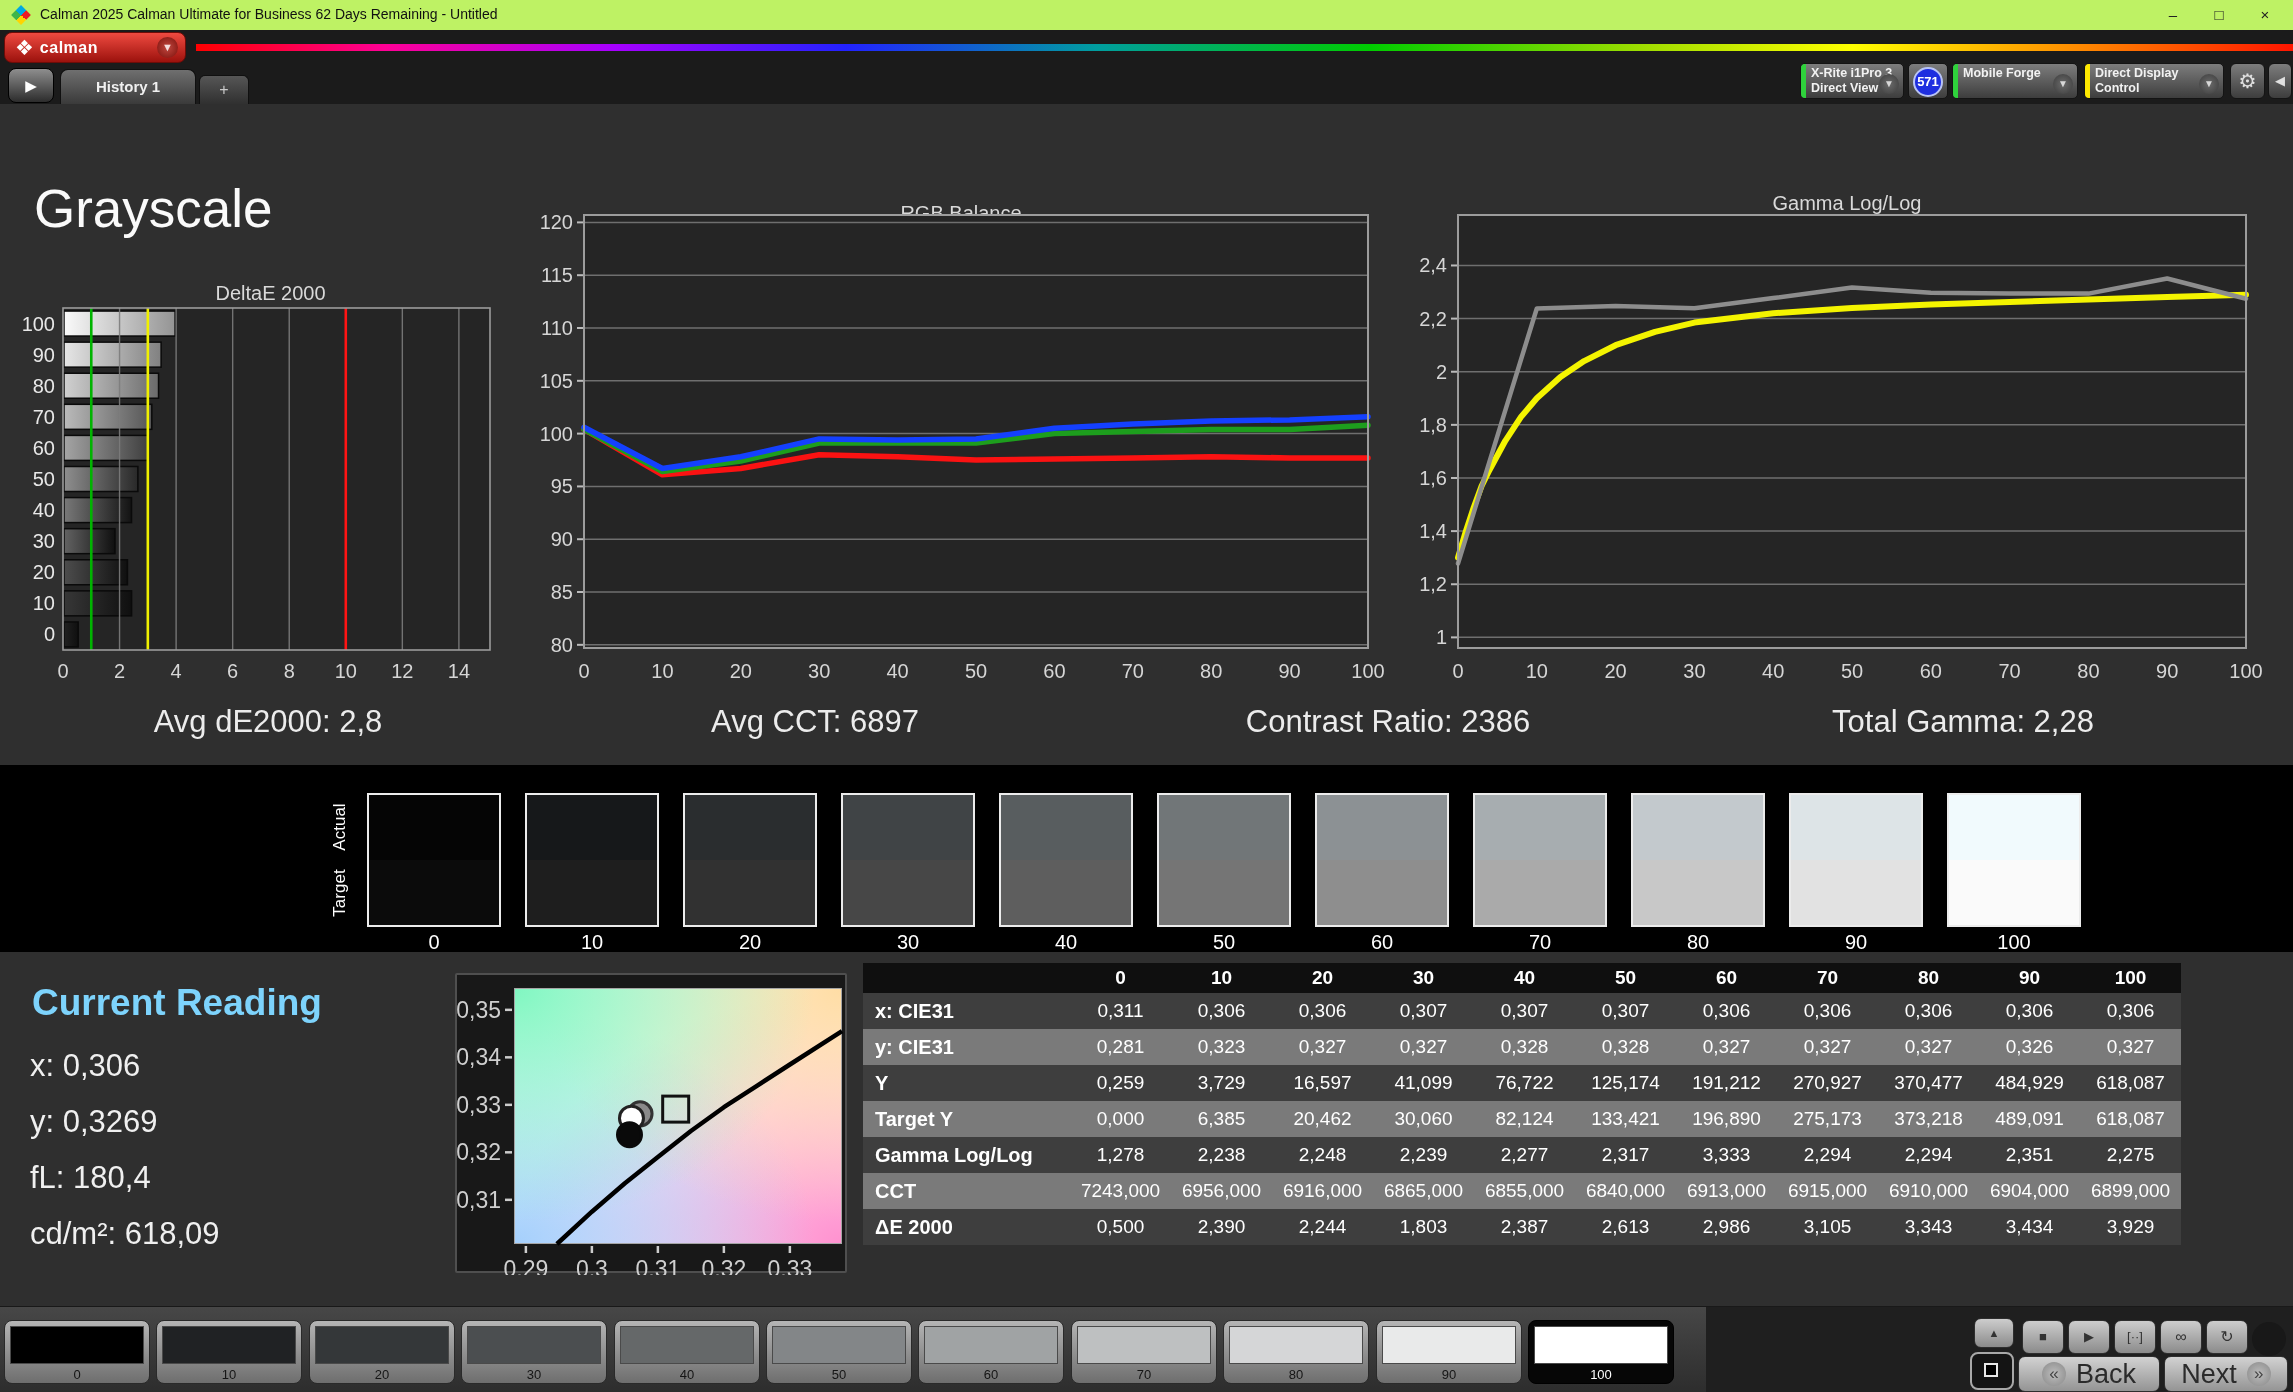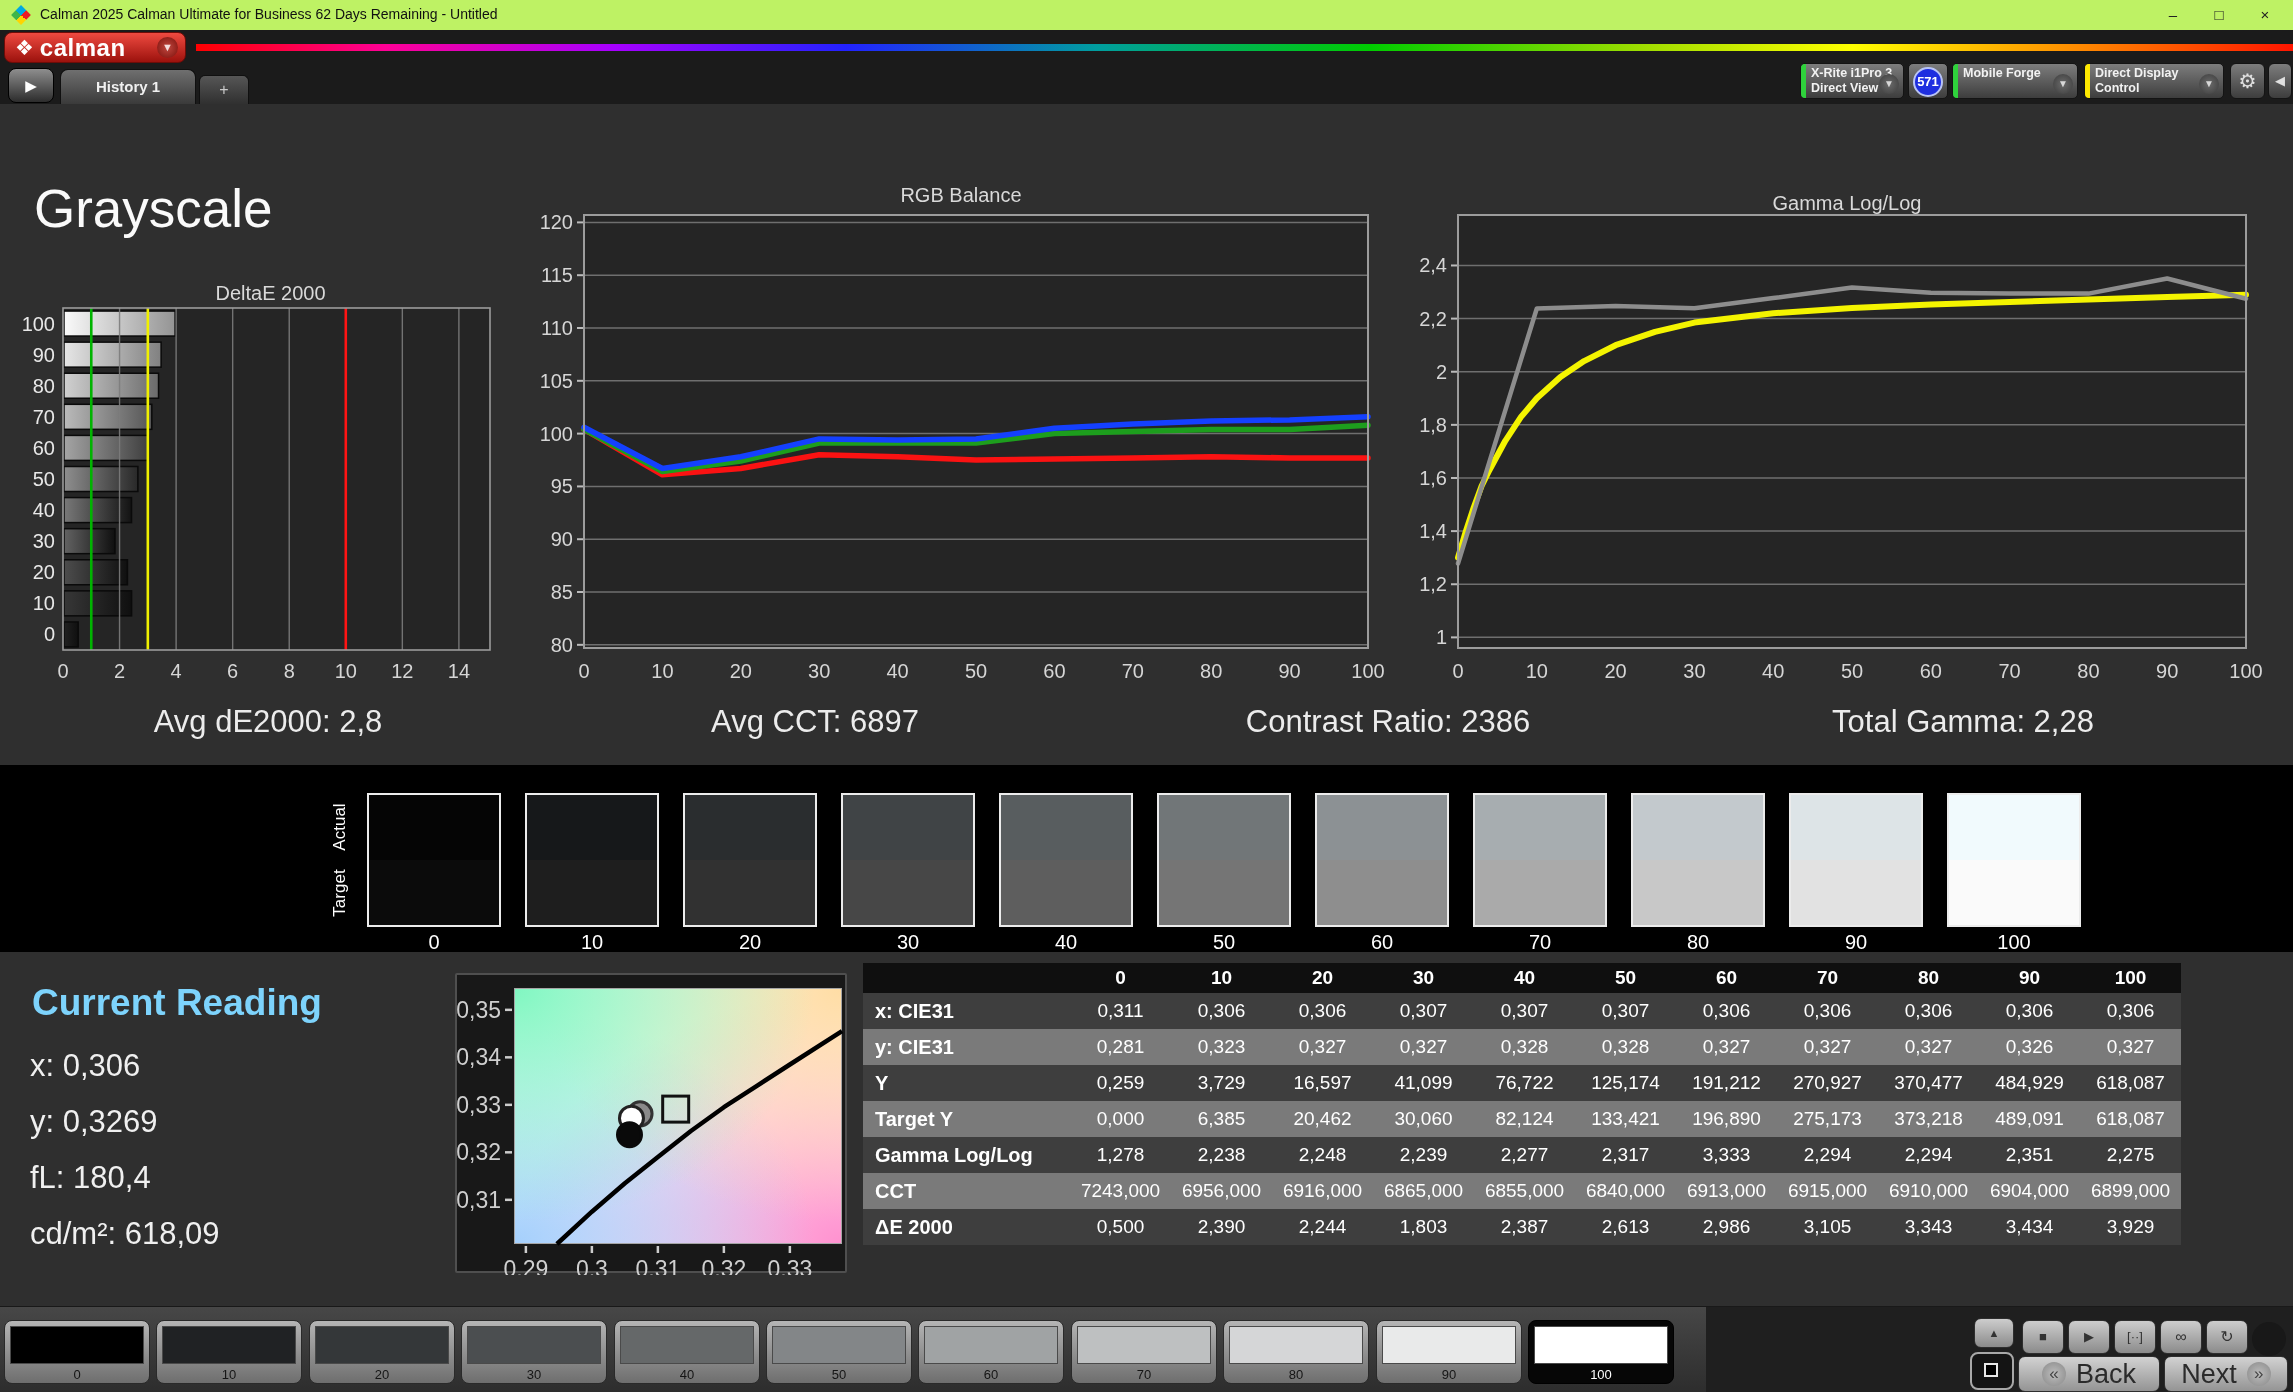"calman" #logo-text { font-size: 24px -> 16px }
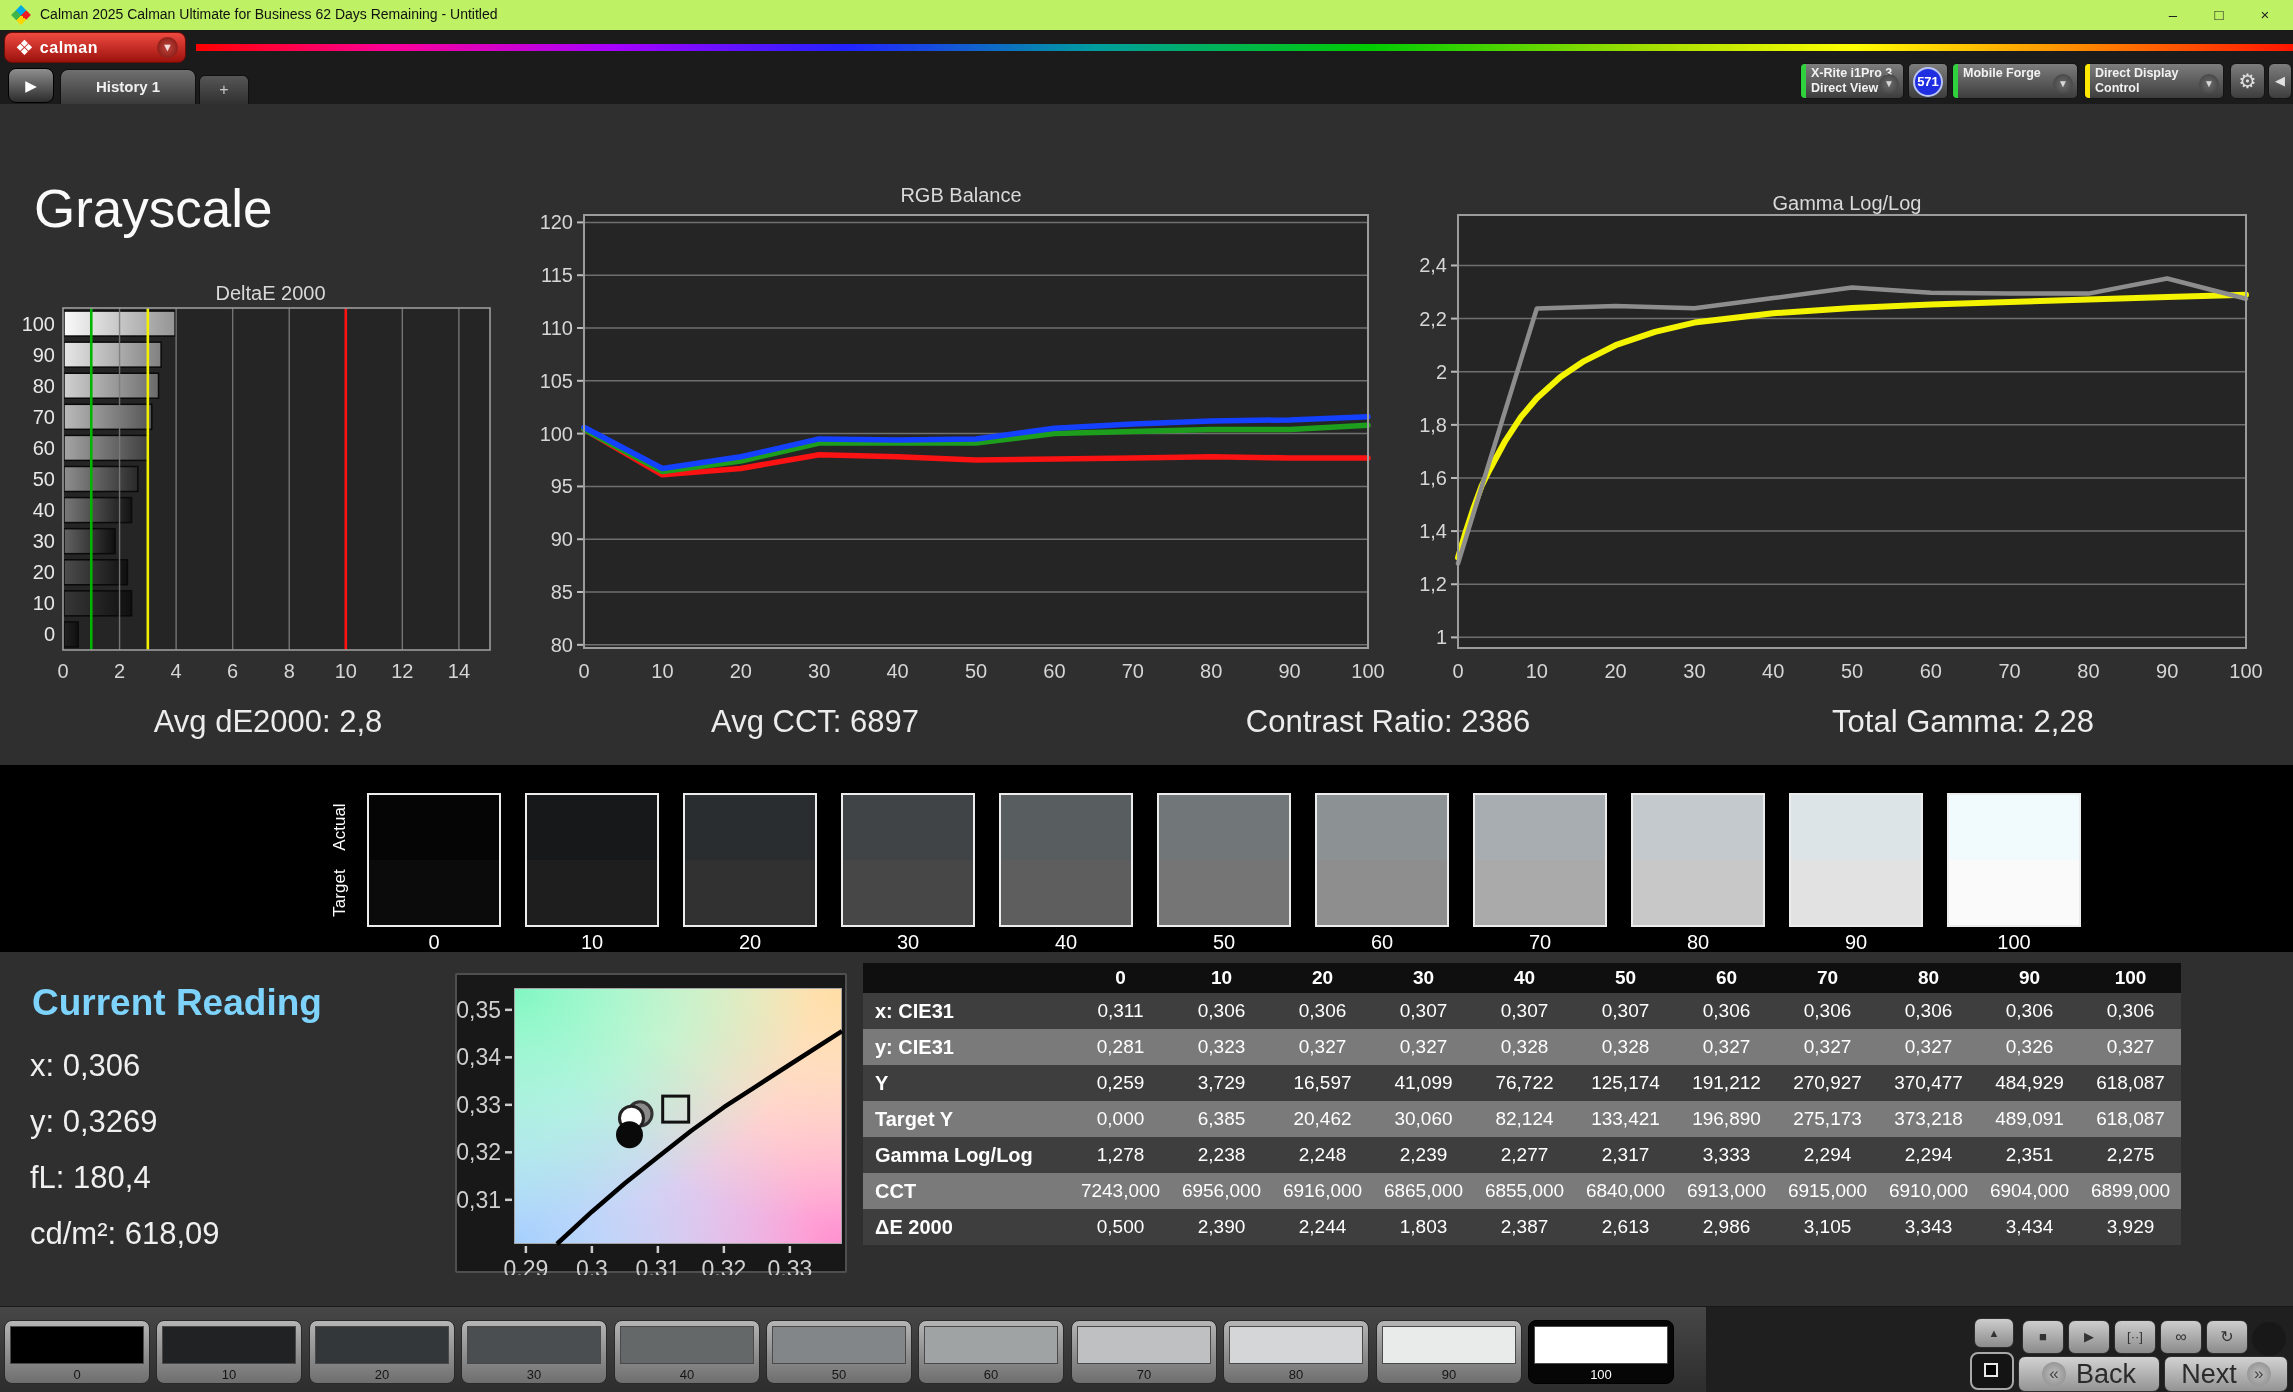"RGB Balance" div.chart-title { top: 184px -> 202px }
